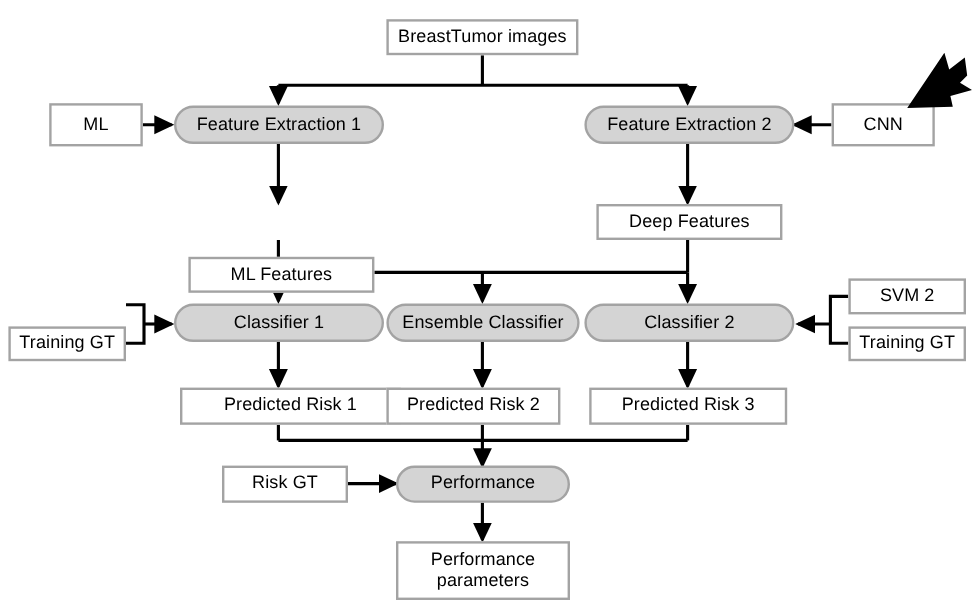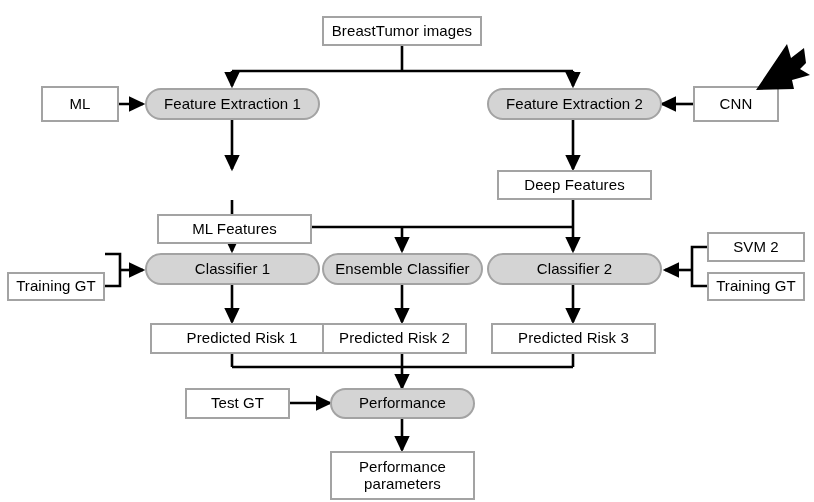"Test GT" div.node { text: Test -> Risk }
